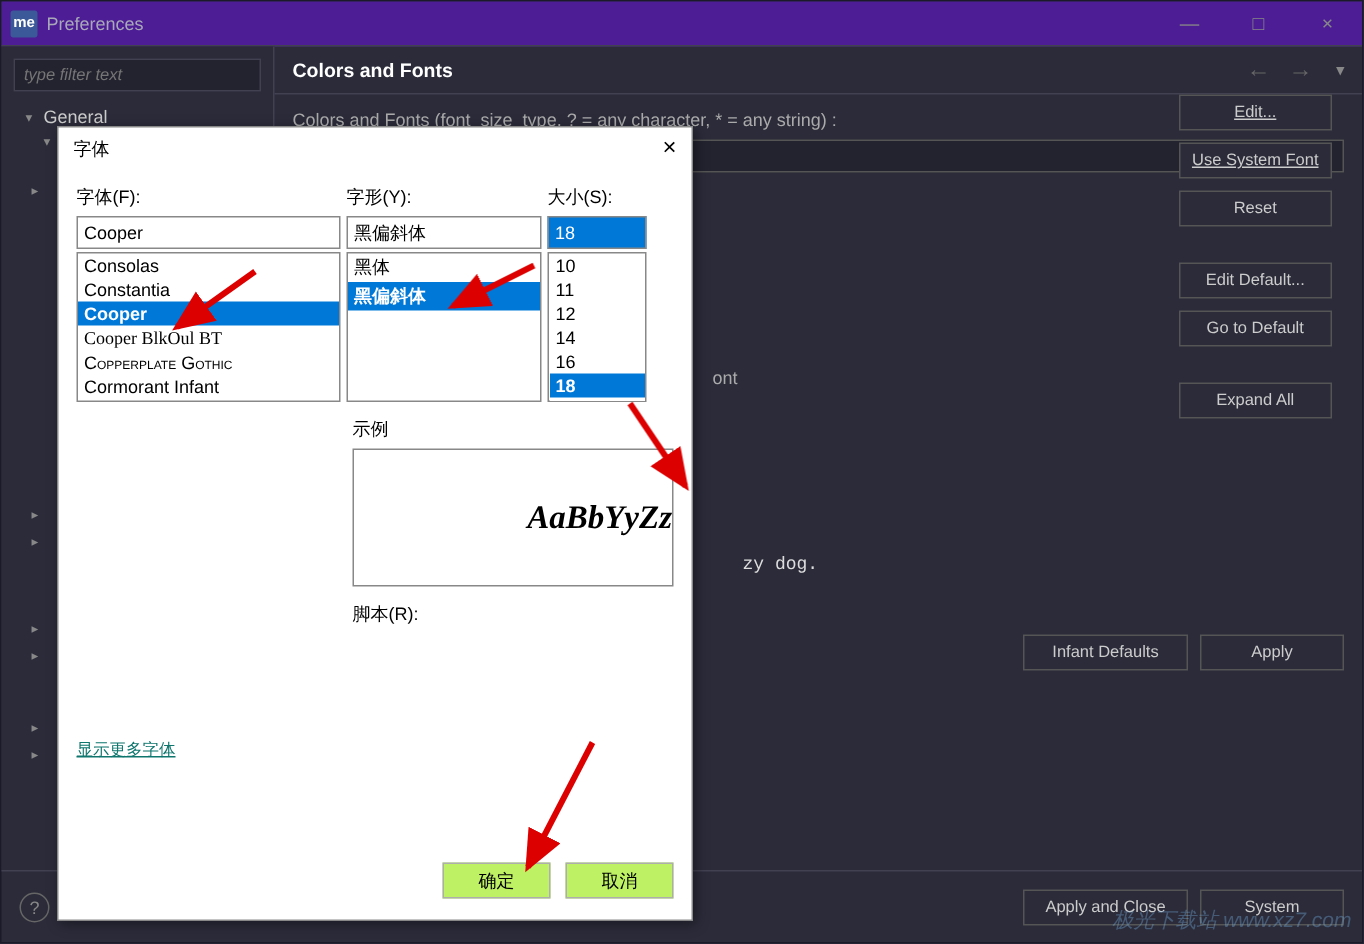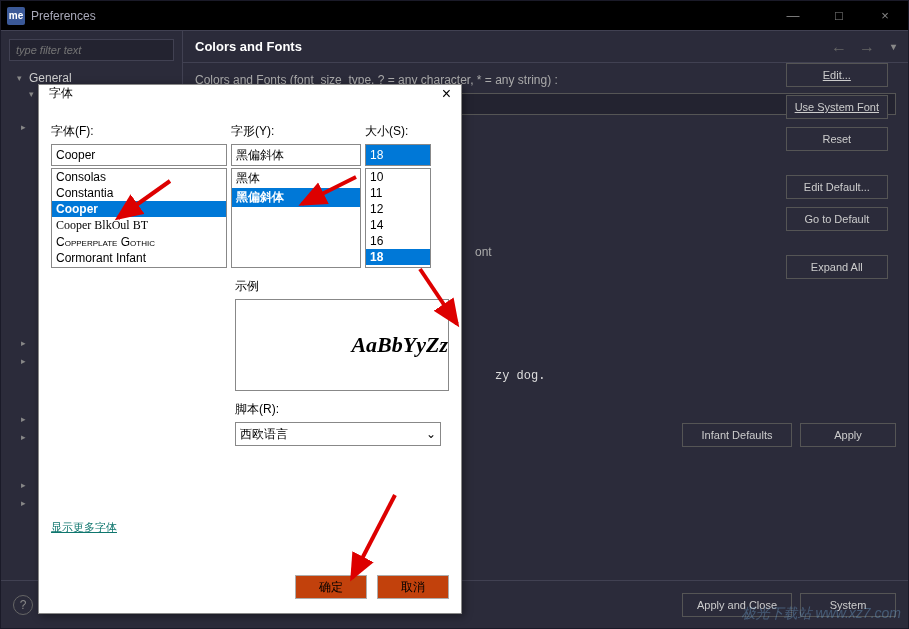"me" .titlebar { background: #000000 -> #4c1d95 }
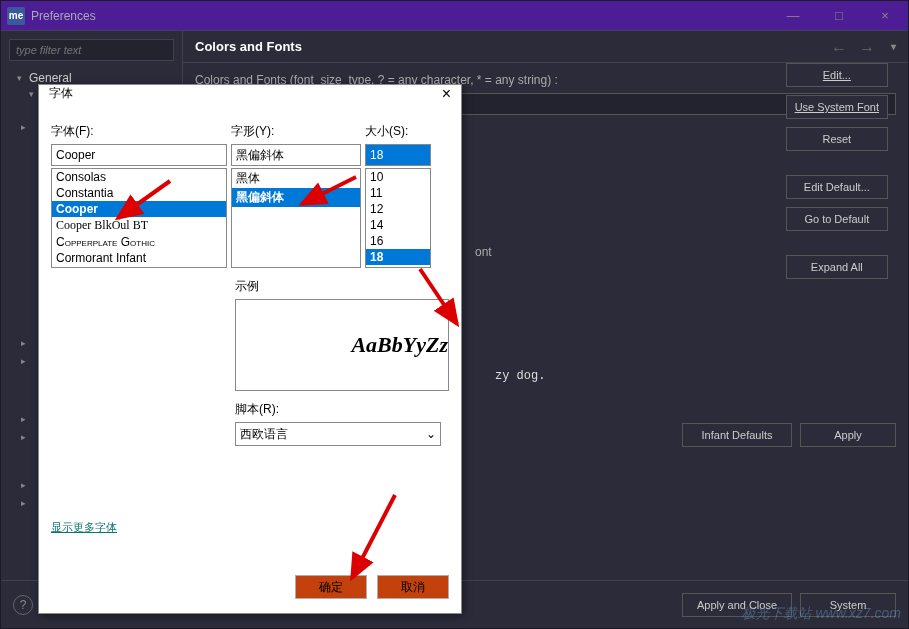"字体" .dlg-title { align-items: flex-start -> center }
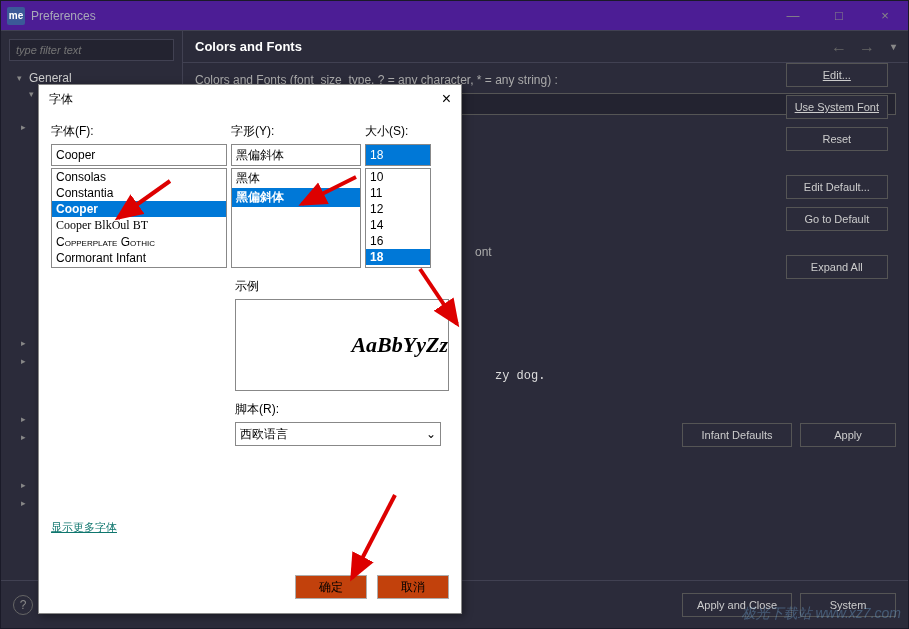"西欧语言" div.script-select { html: <div> <span>西欧语言</span> <span>⌄</span> </div> -> none }
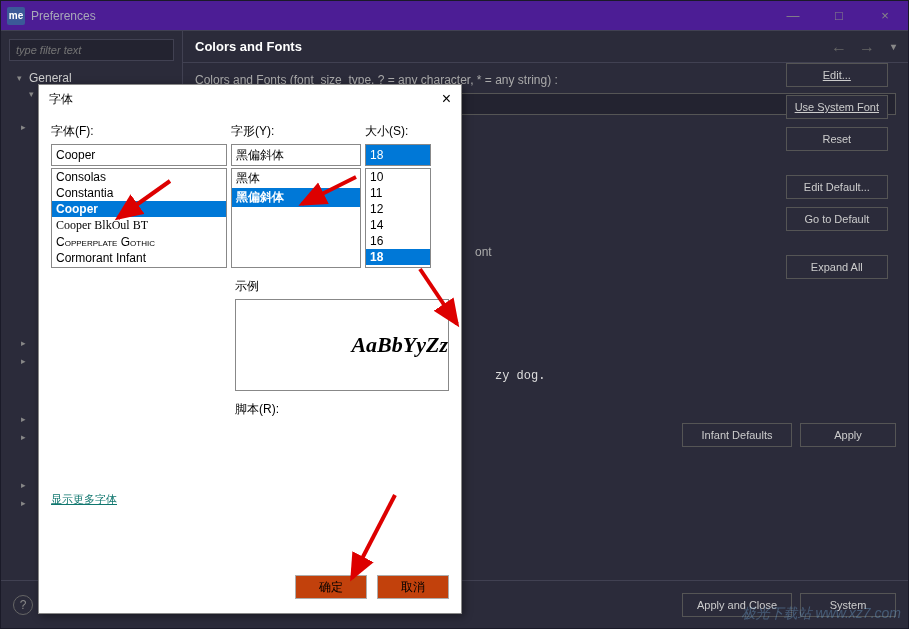"确定" .win-button { background: #c2410c -> #bef264 }
